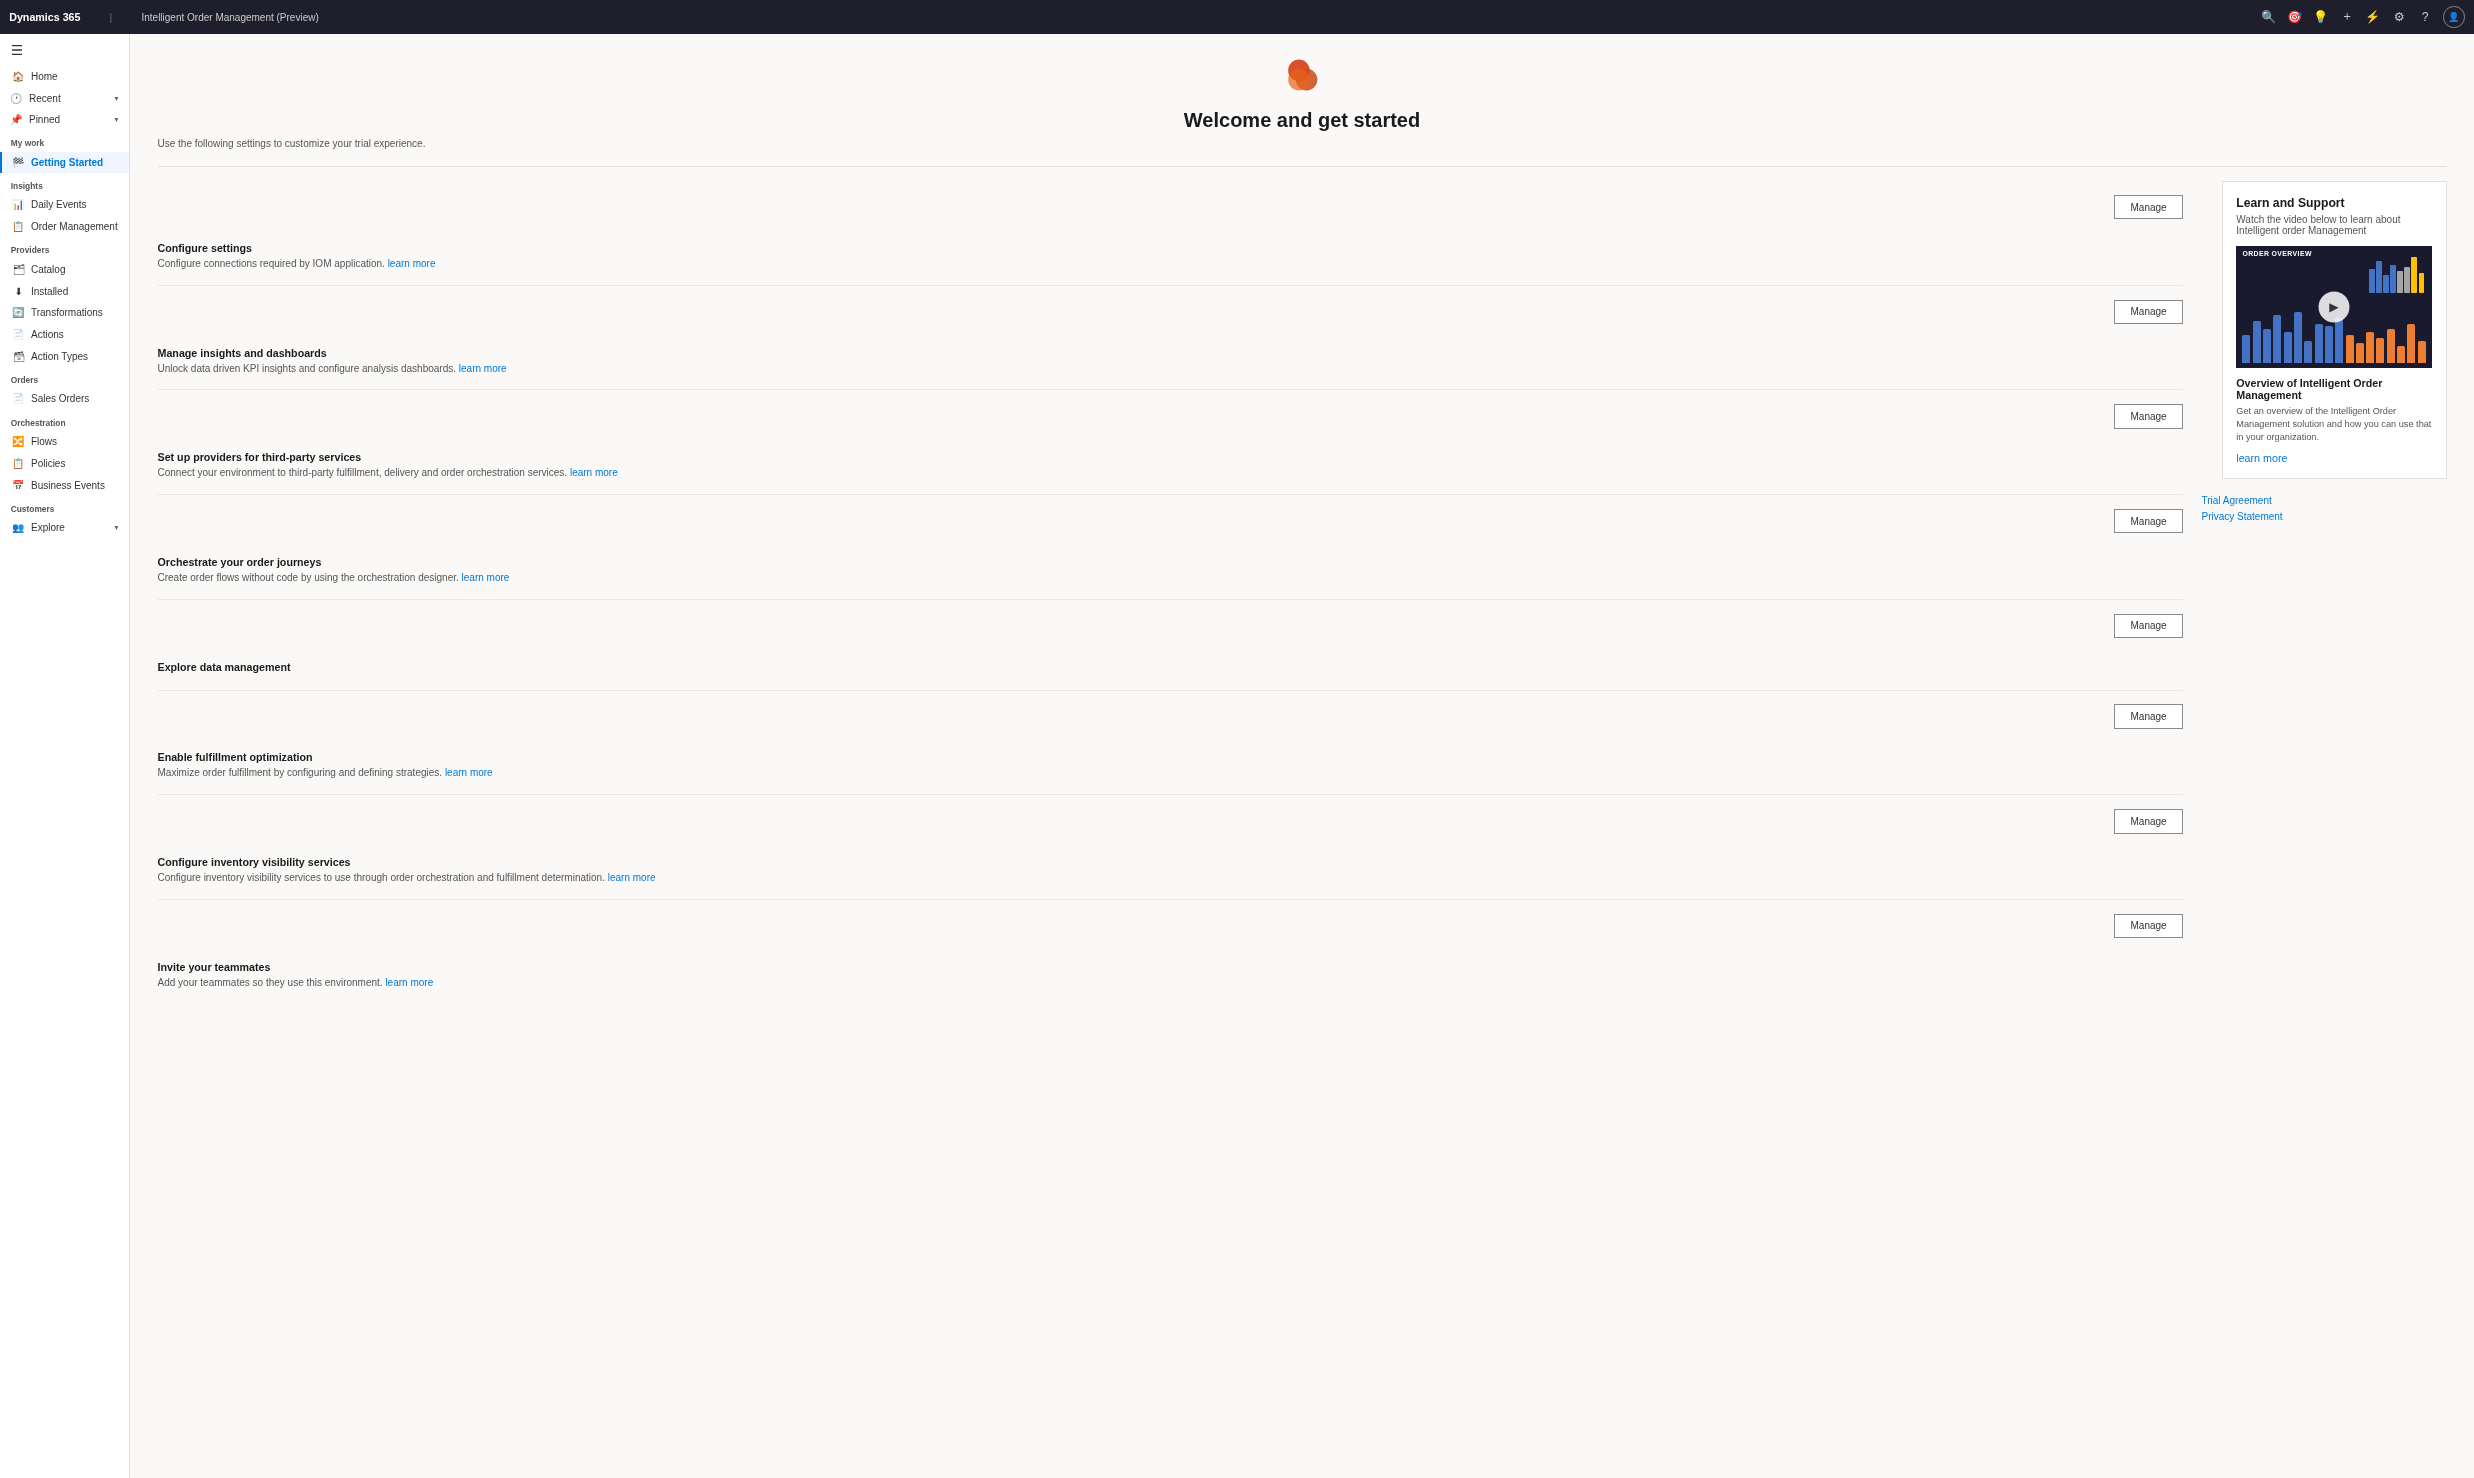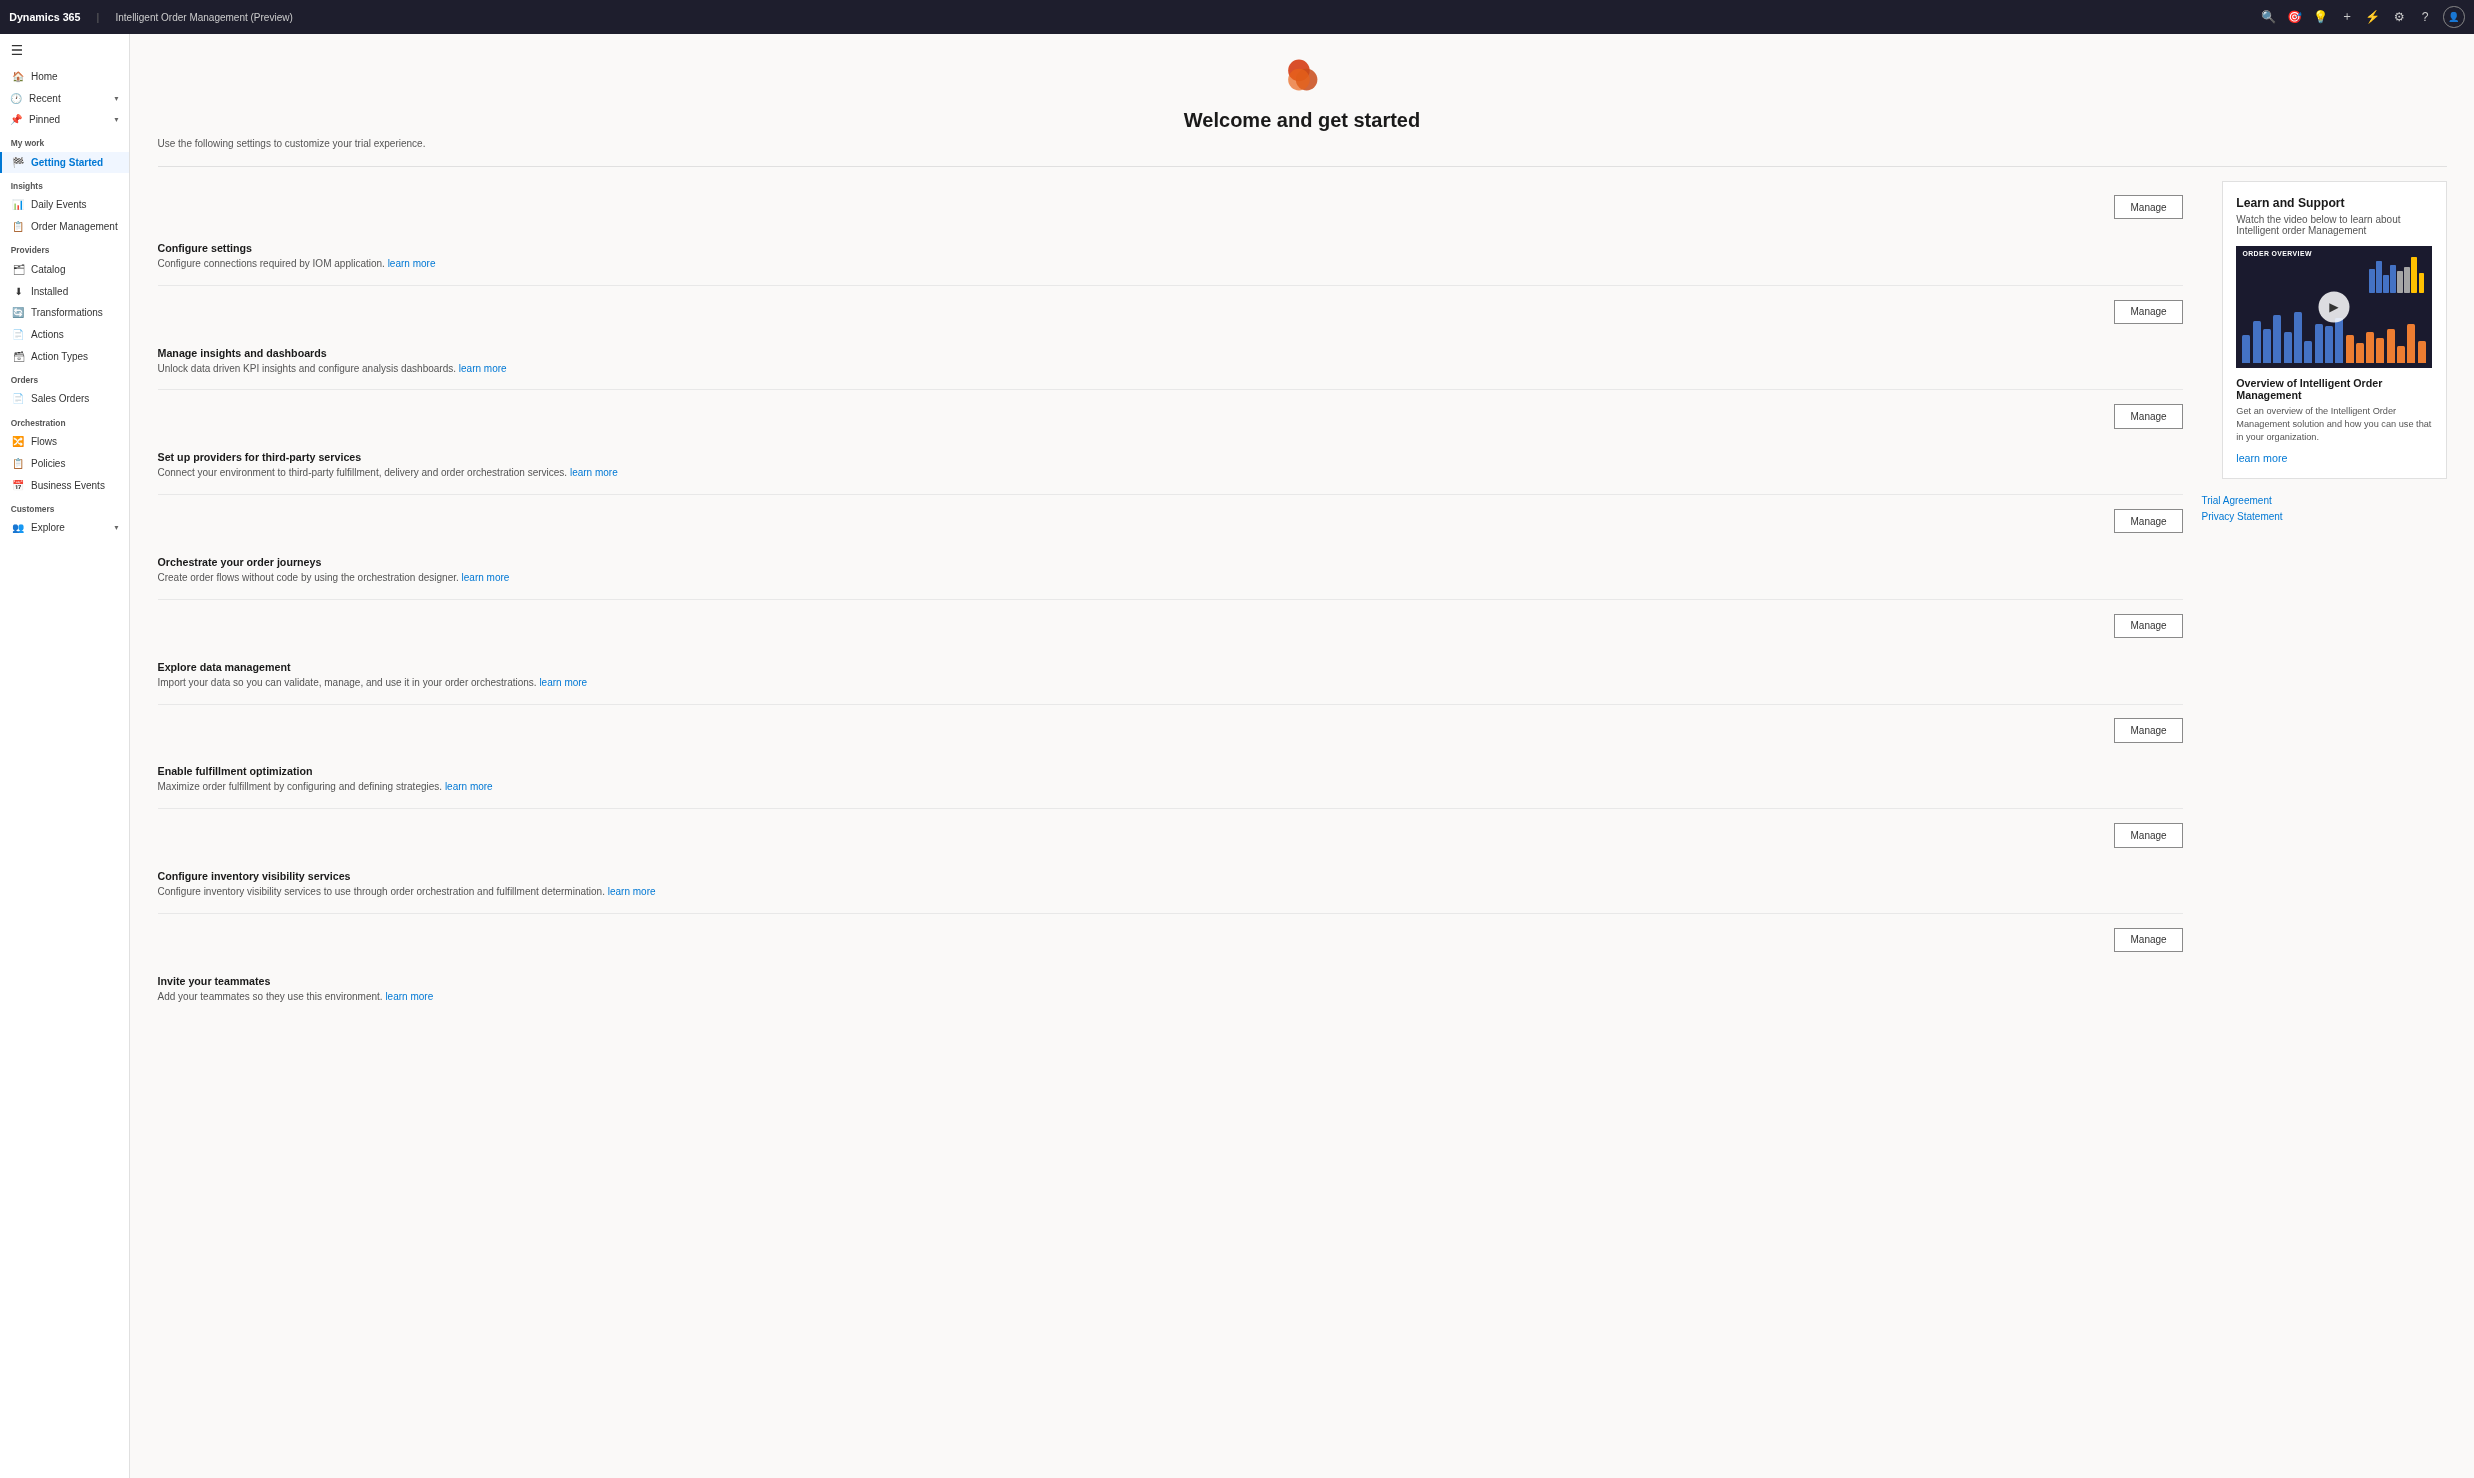"Dynamics 365" .top-nav { gap: 10px -> 23px }
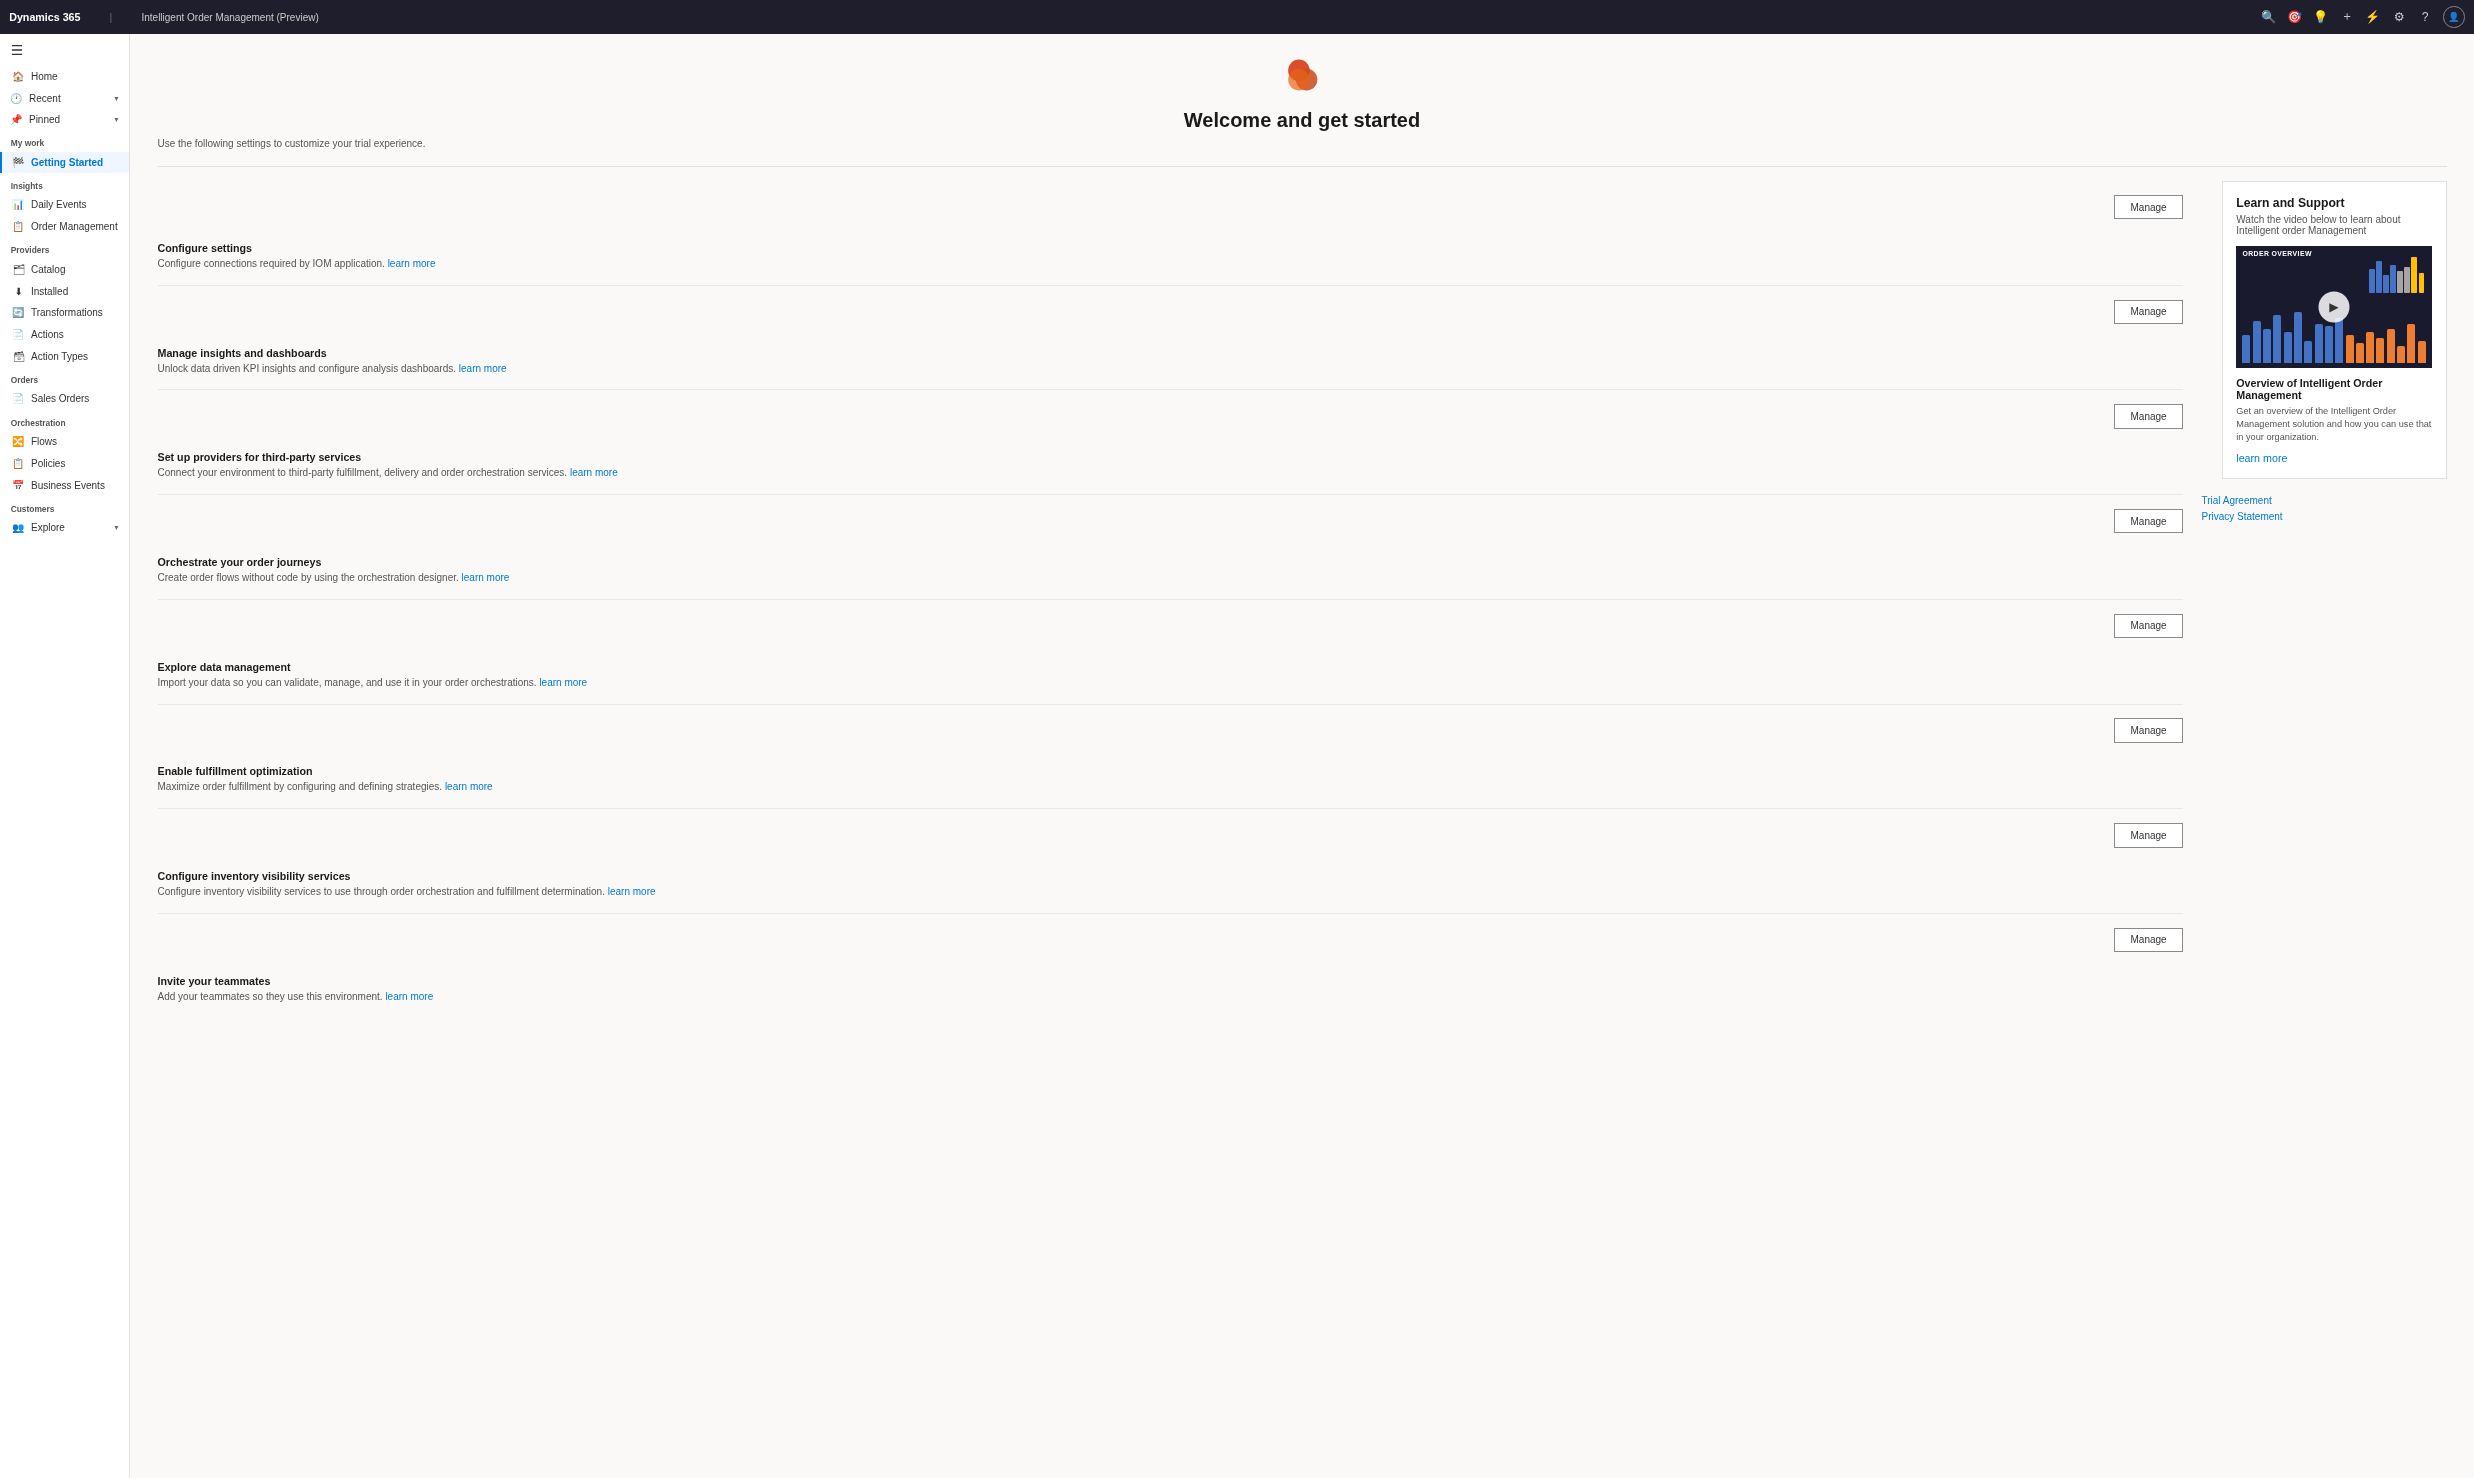"Import your data so you" div.task-desc { html: <div>Import your data so you can validate, manage, and use it in your order orchestrations. <a>learn more</a></div> -> none }
